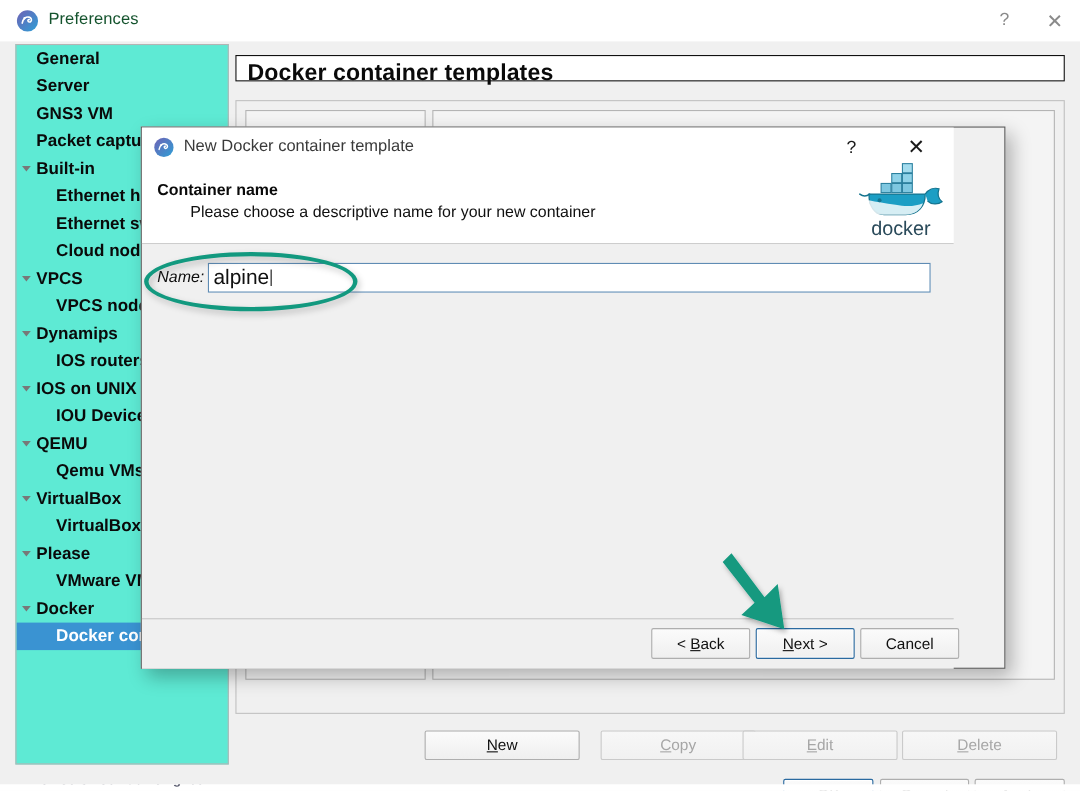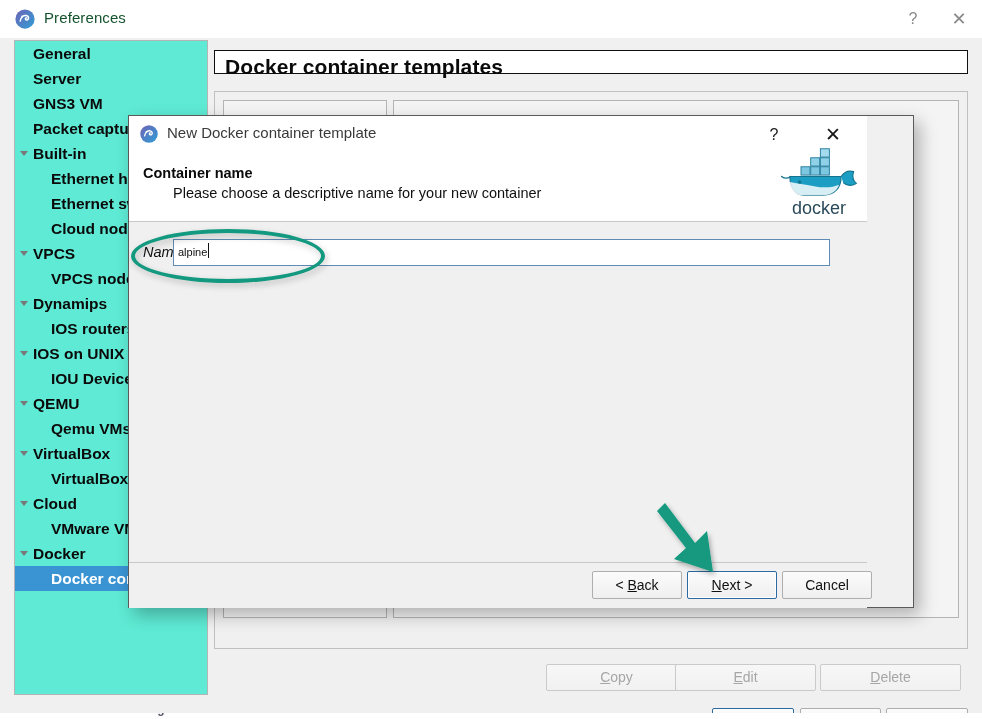"alpine" .field-input { font-size: 11px -> 19px; left: 44px -> 60px }
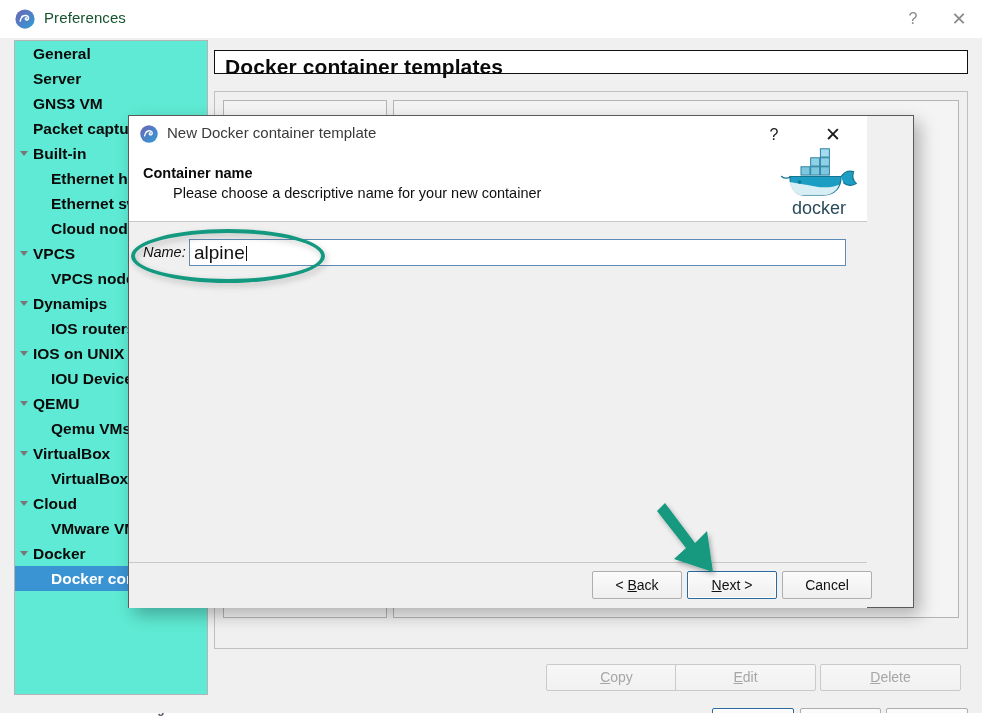"Cloud" span { text: Cloud -> Please }
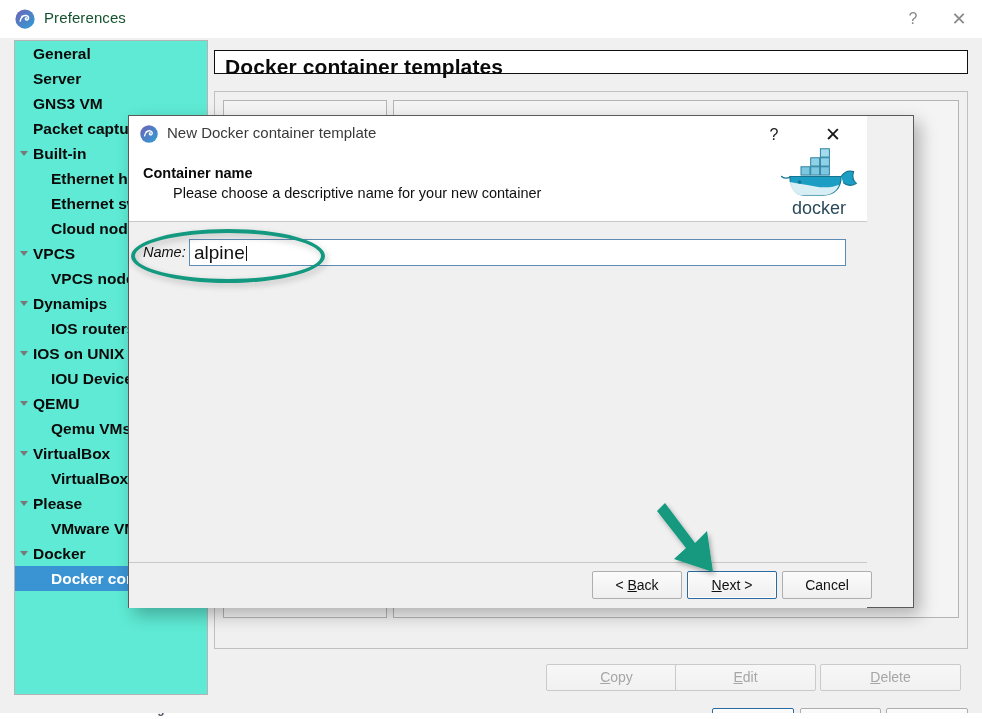"New" div.btn { html: none -> <div><span>N</span><span>ew</span></div> }
